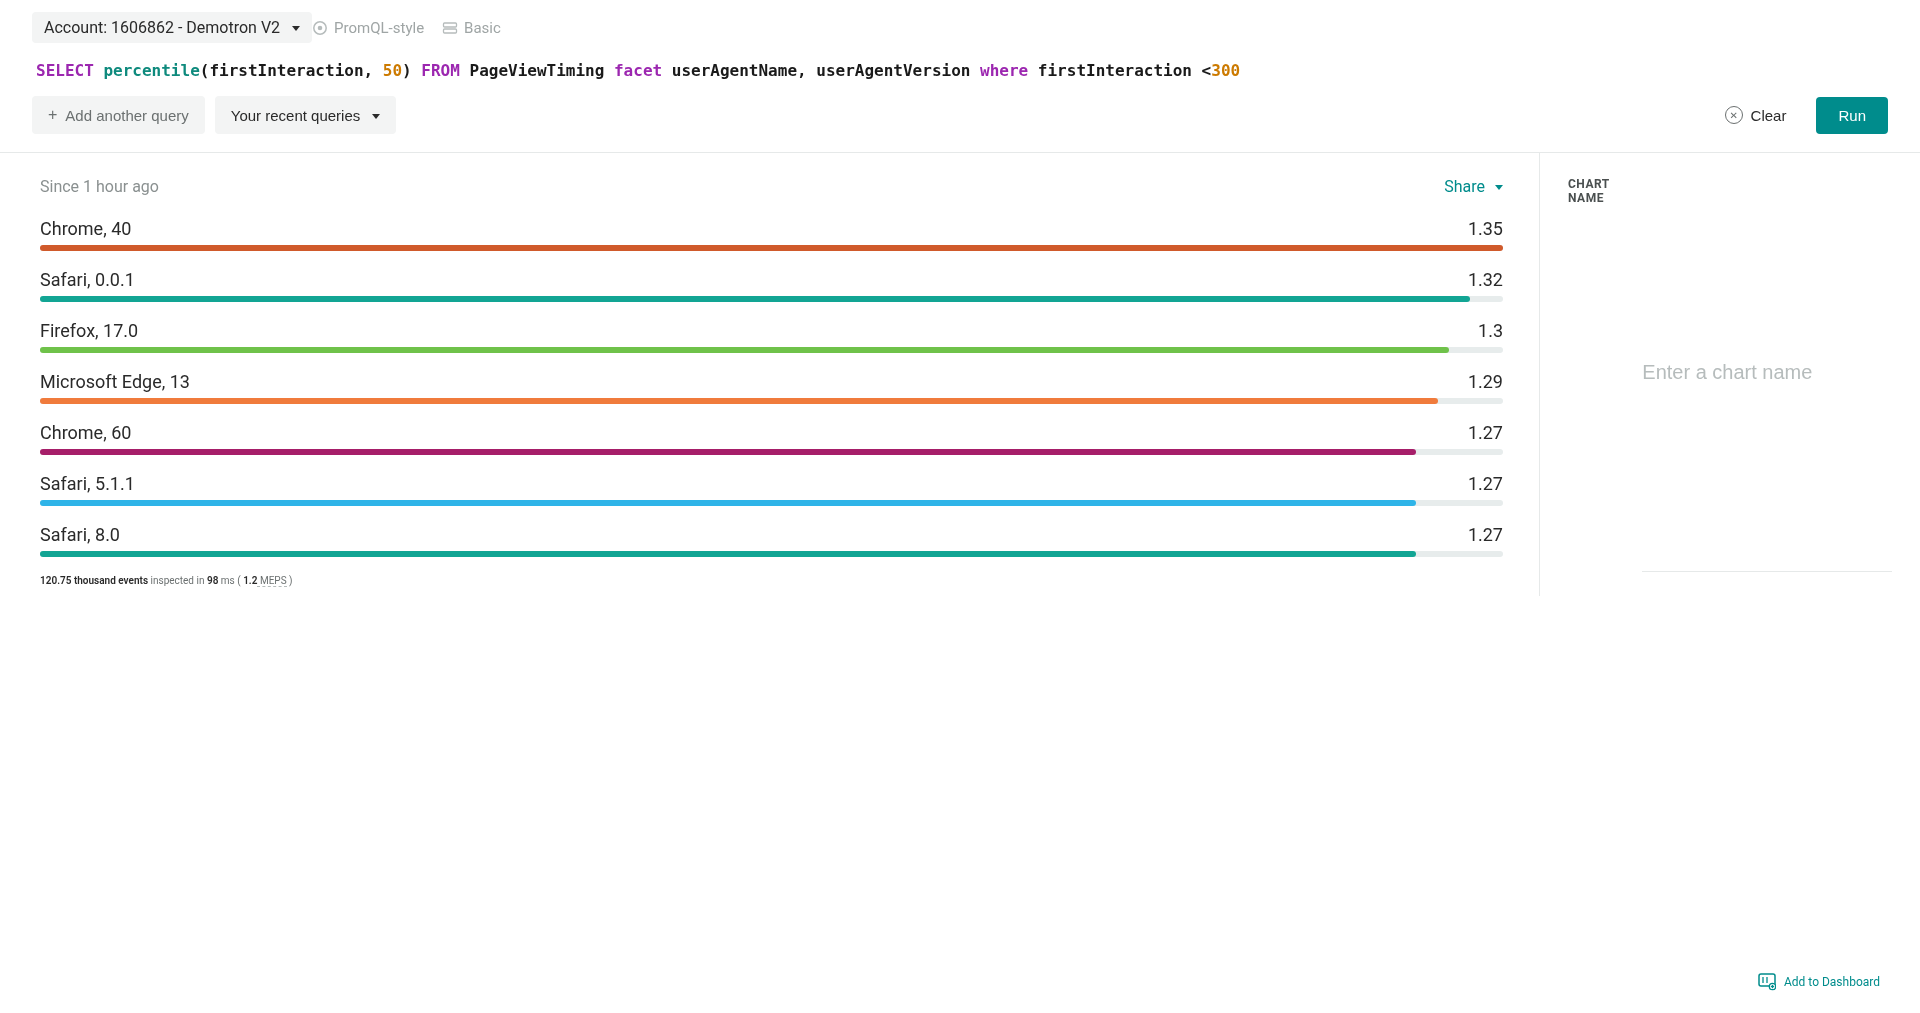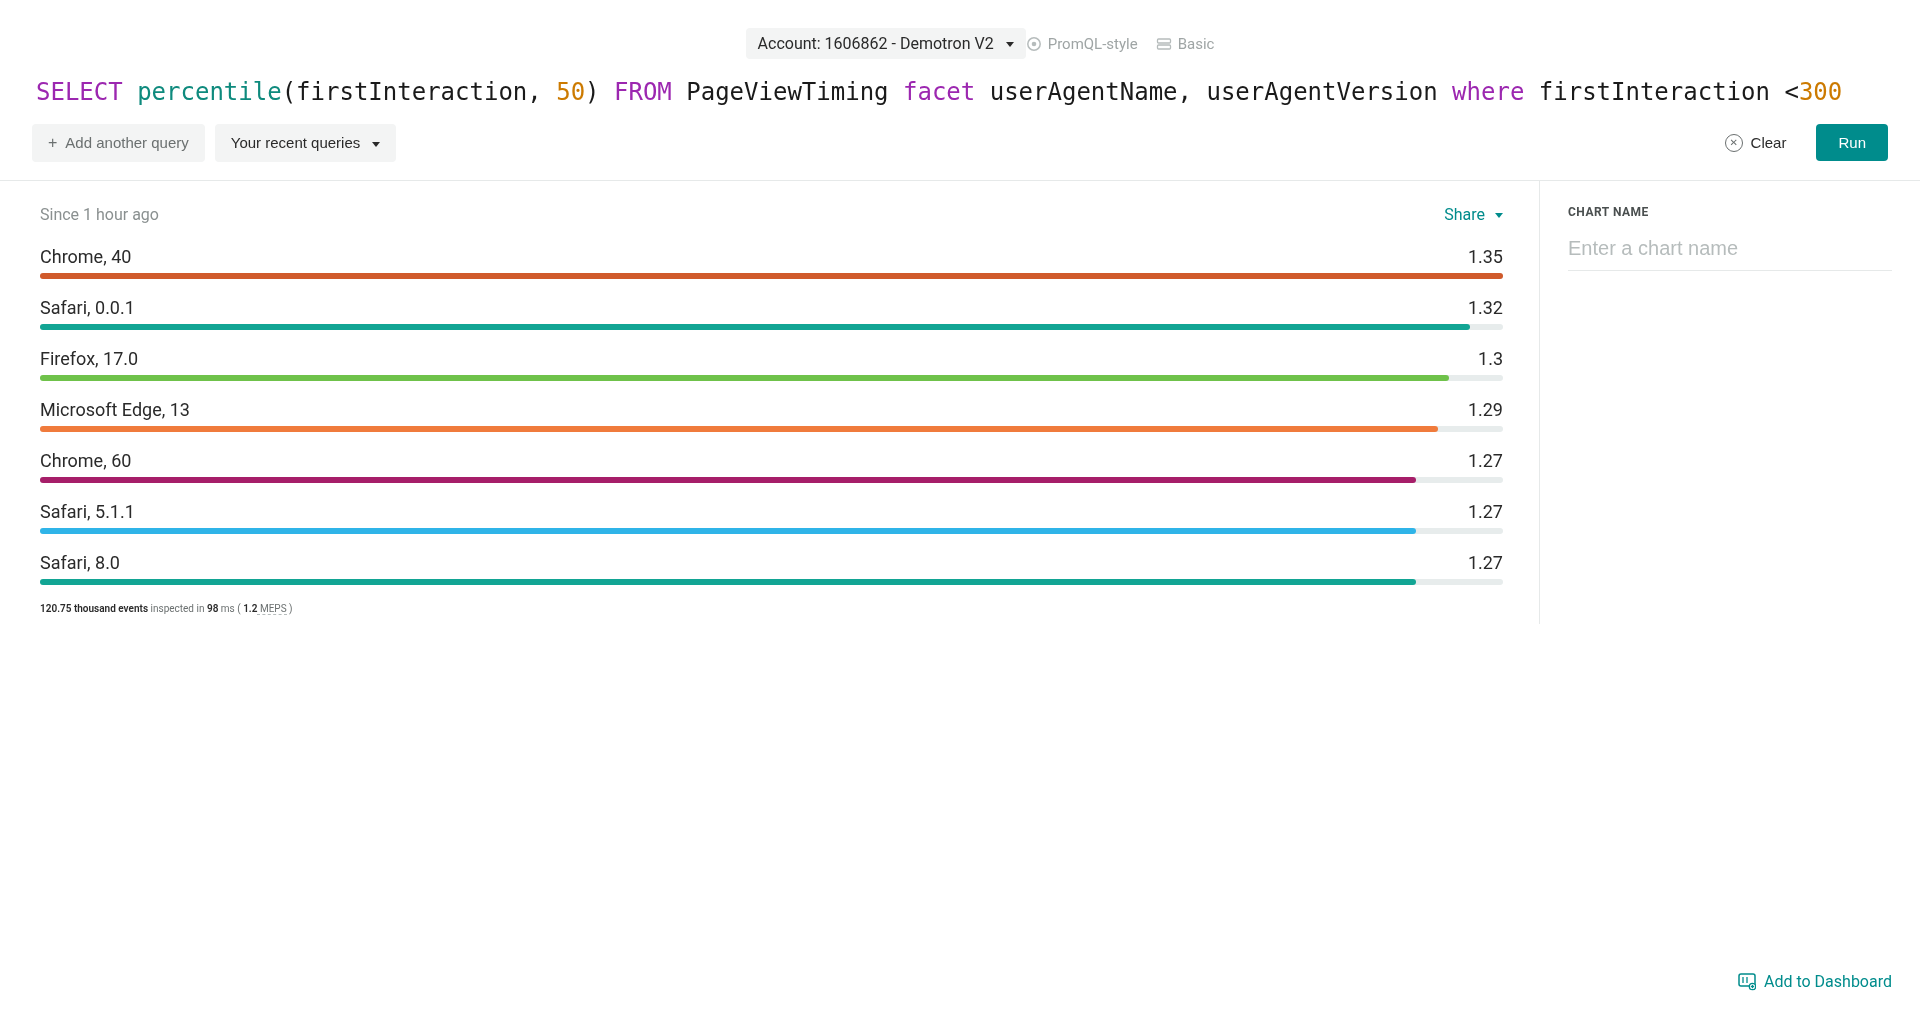"Account: 1606862 - Demotron V2" .topbar { justify-content: center -> flex-start; margin-left: 40px -> none; padding: 28px 32px 8px 32px -> 12px 32px 8px 32px }
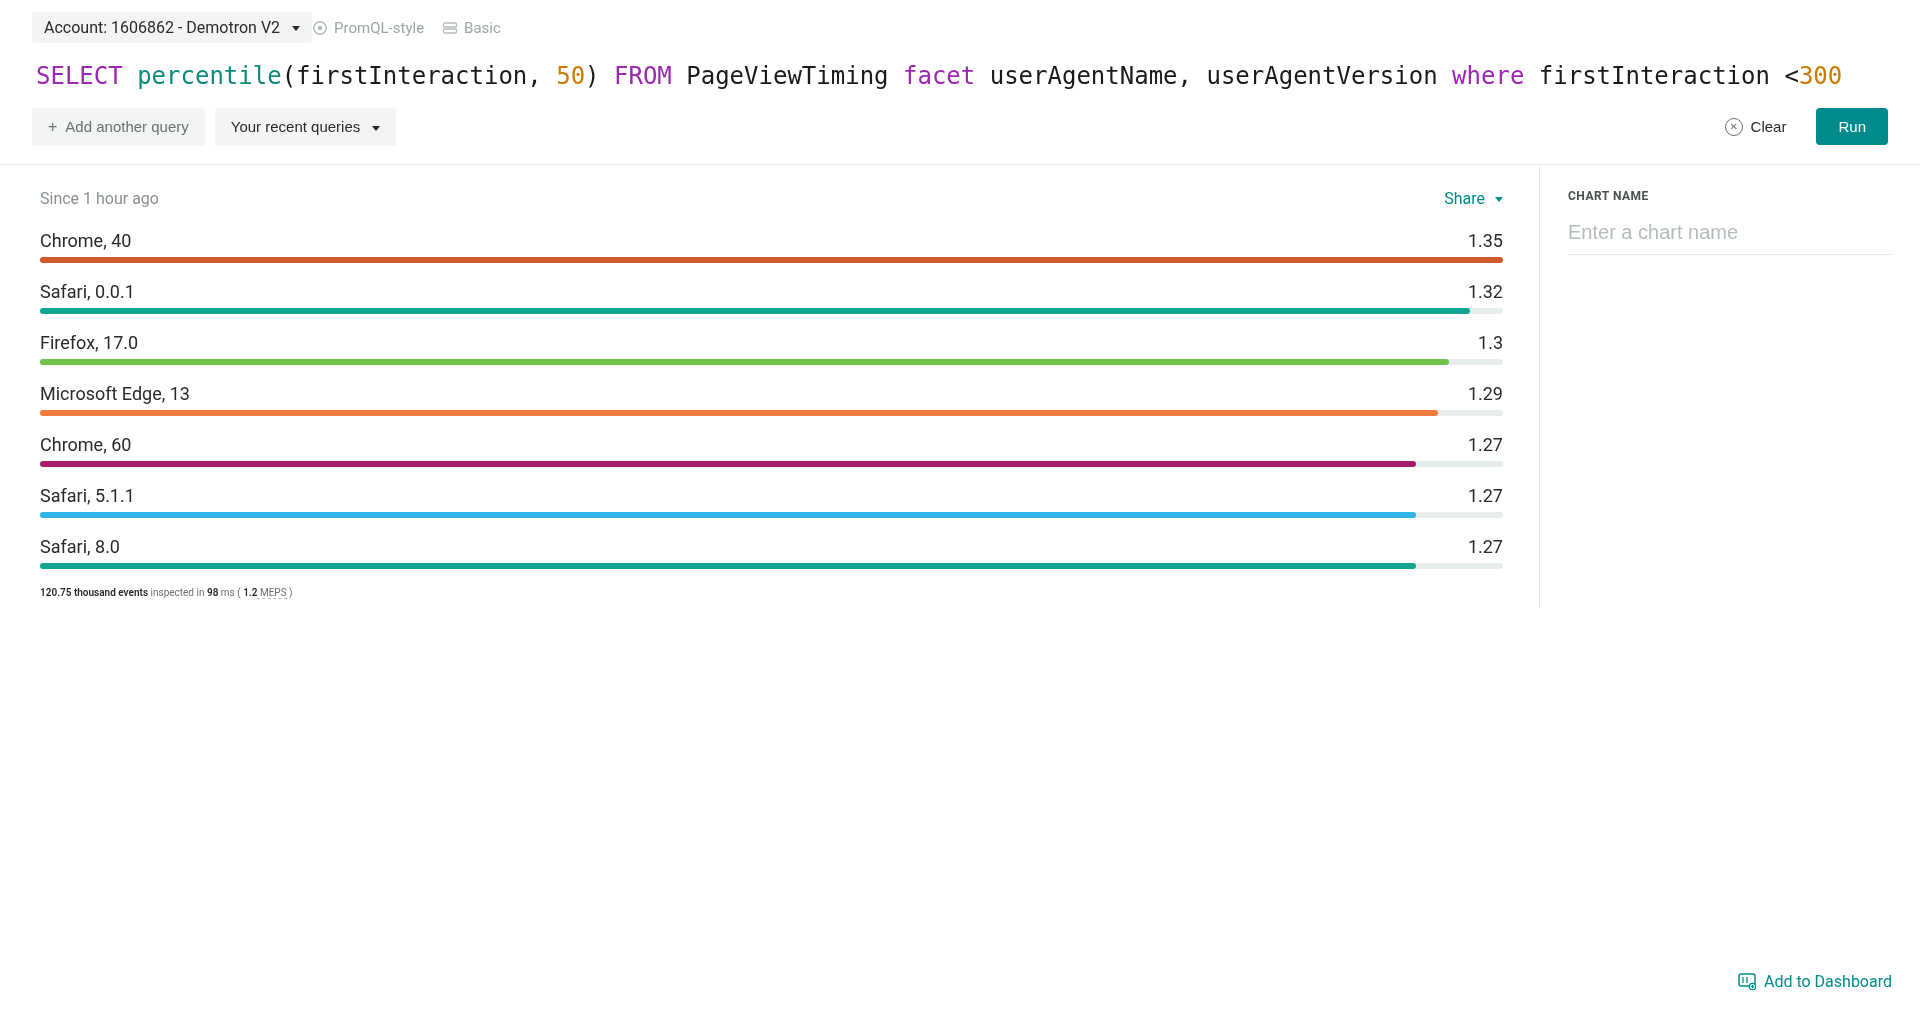"SELECT percentile(firstInteraction, 50)" .query-row { font-size: 24px -> 16px; font-weight: none -> bold }
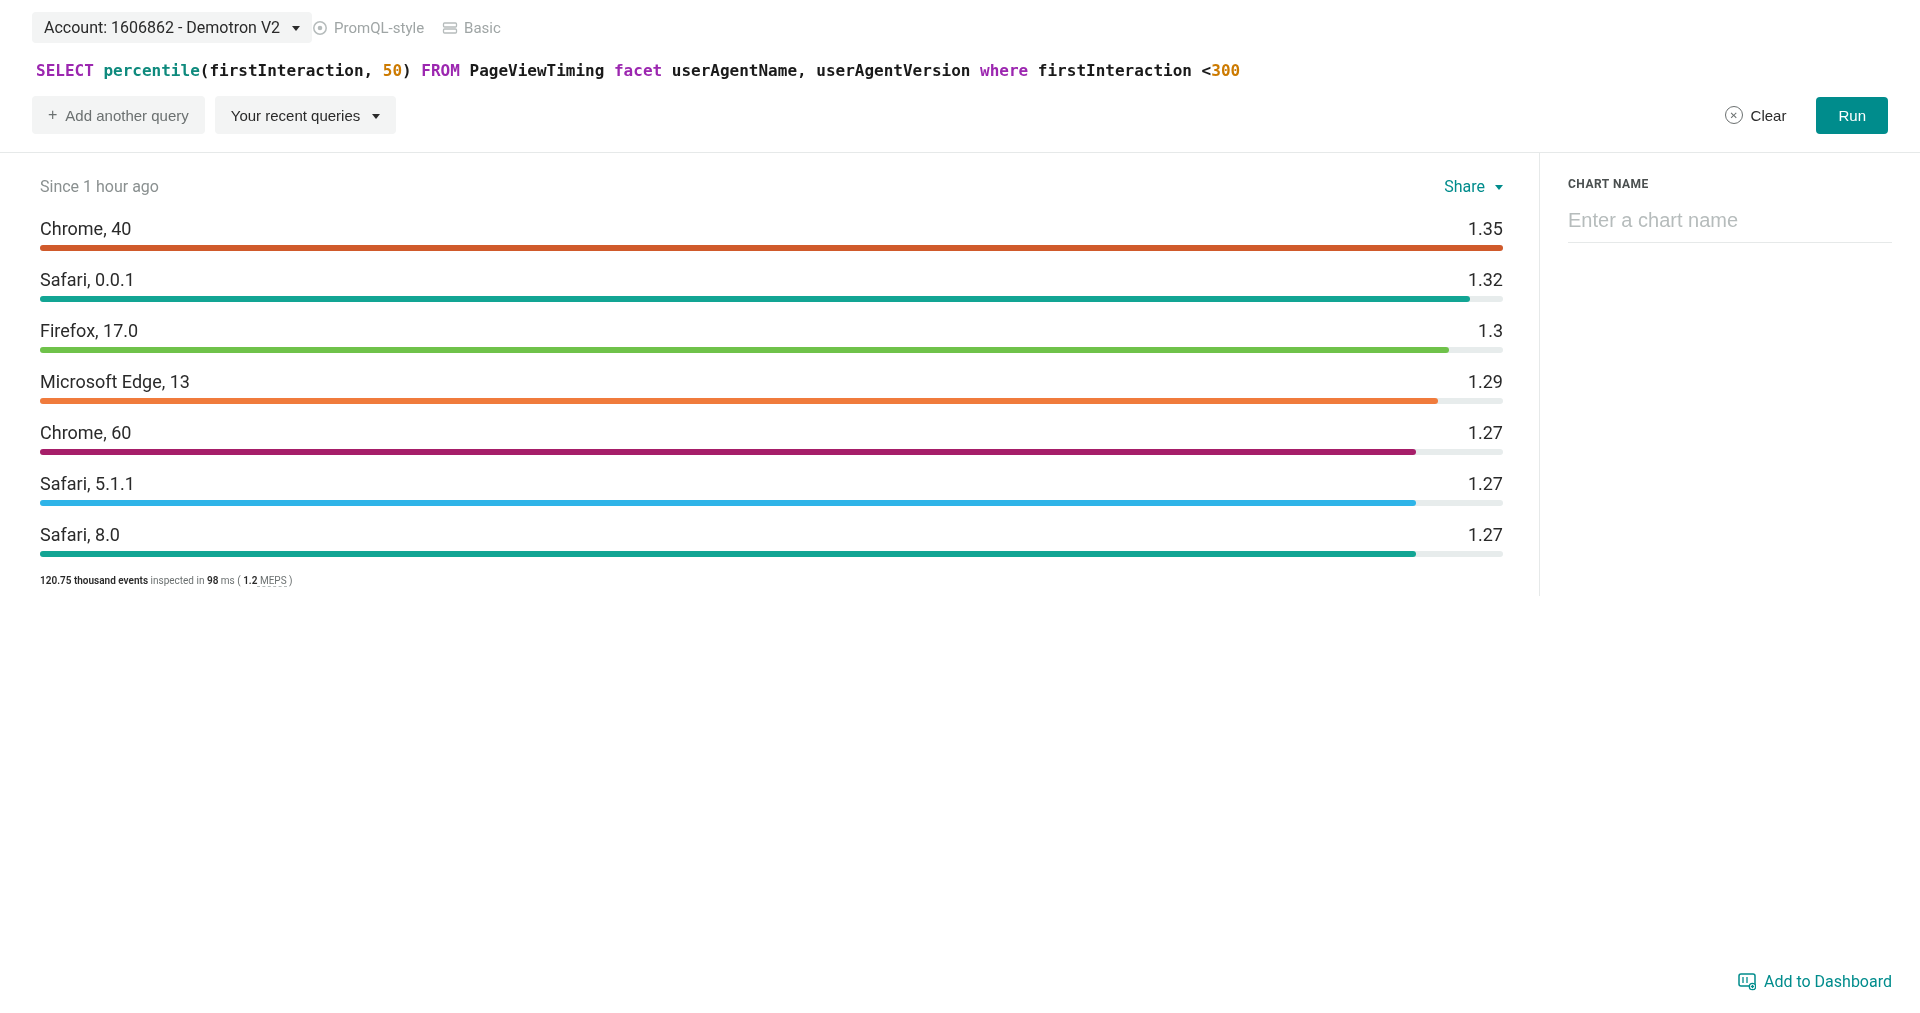"CHART NAME" .side-panel { flex-direction: column -> row }
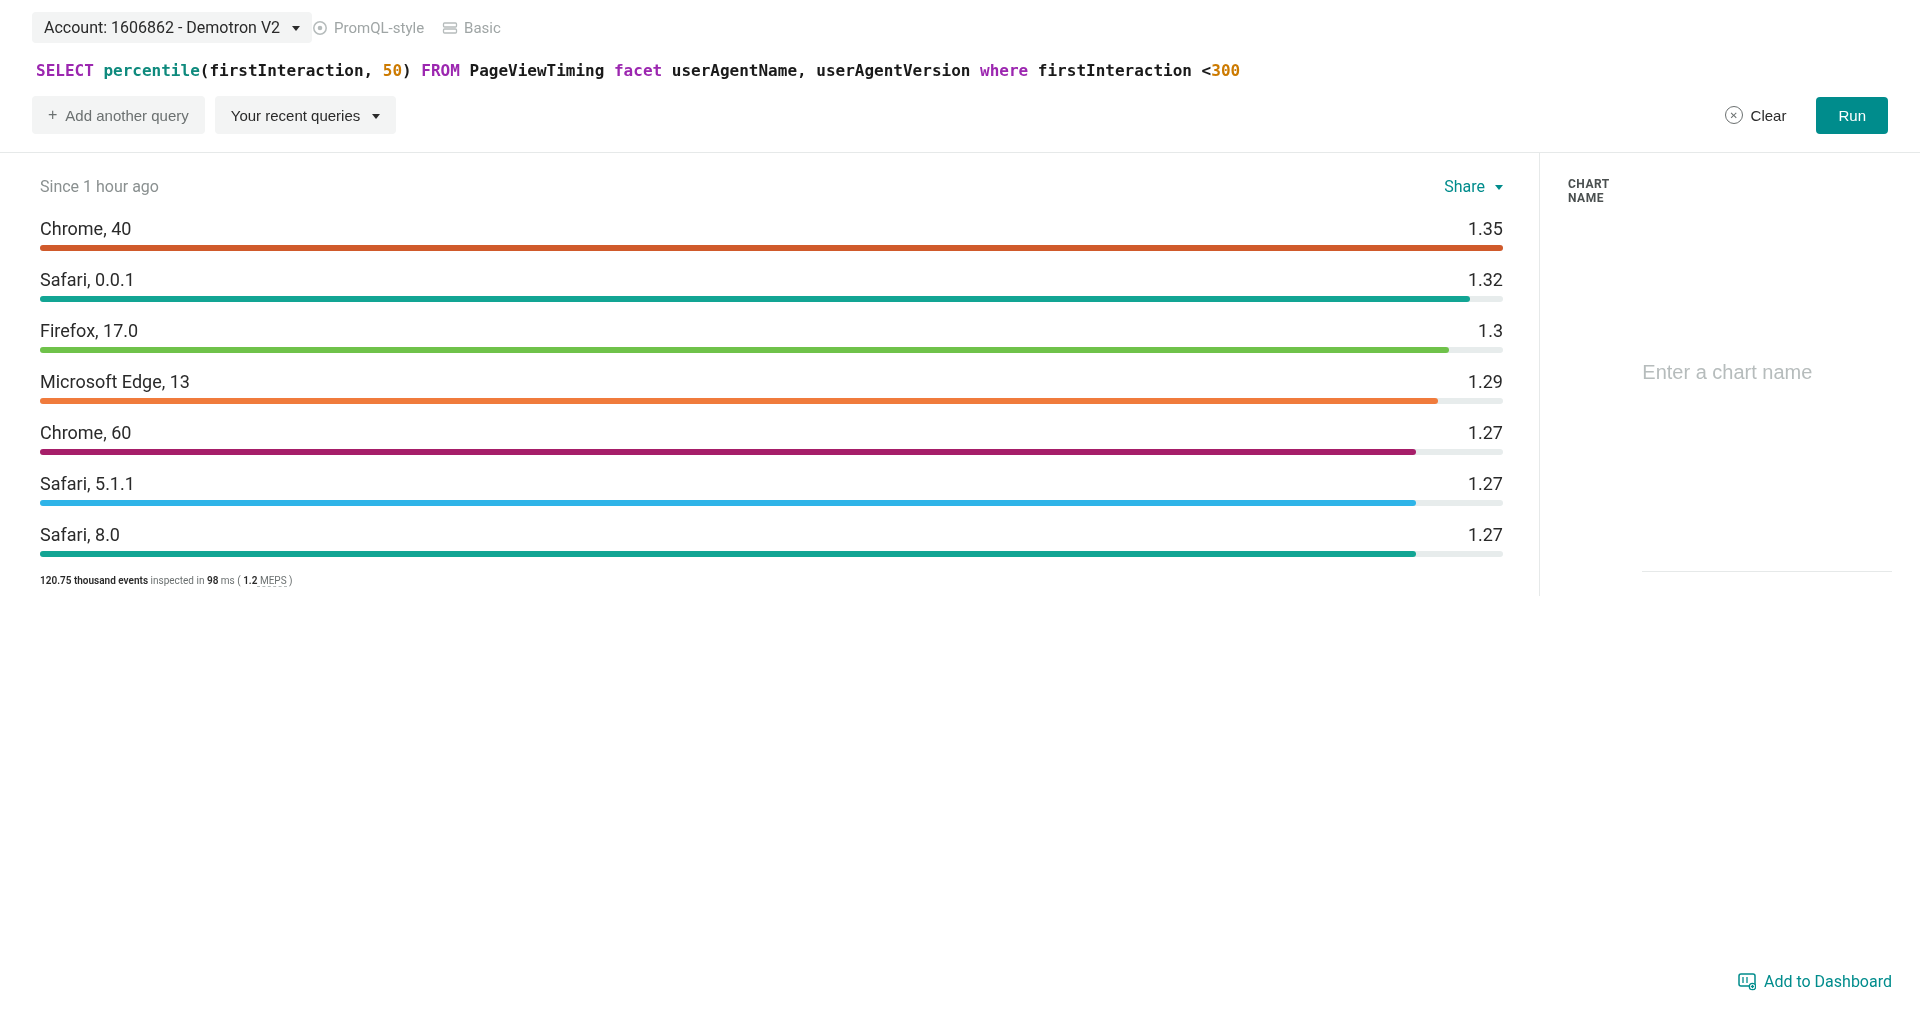"Add to Dashboard" .add-dash { font-size: 16px -> 12px; right: 28px -> 40px }
